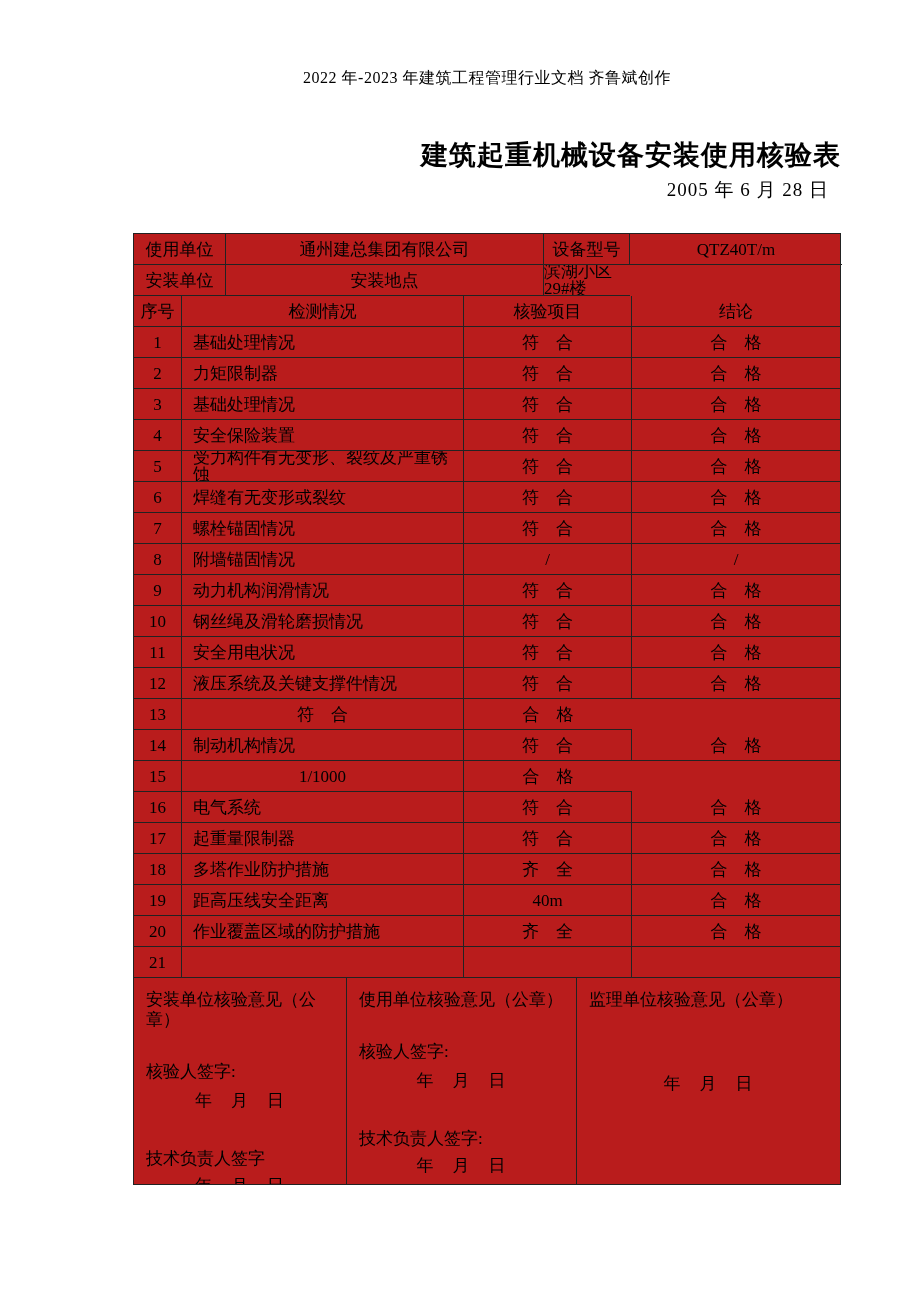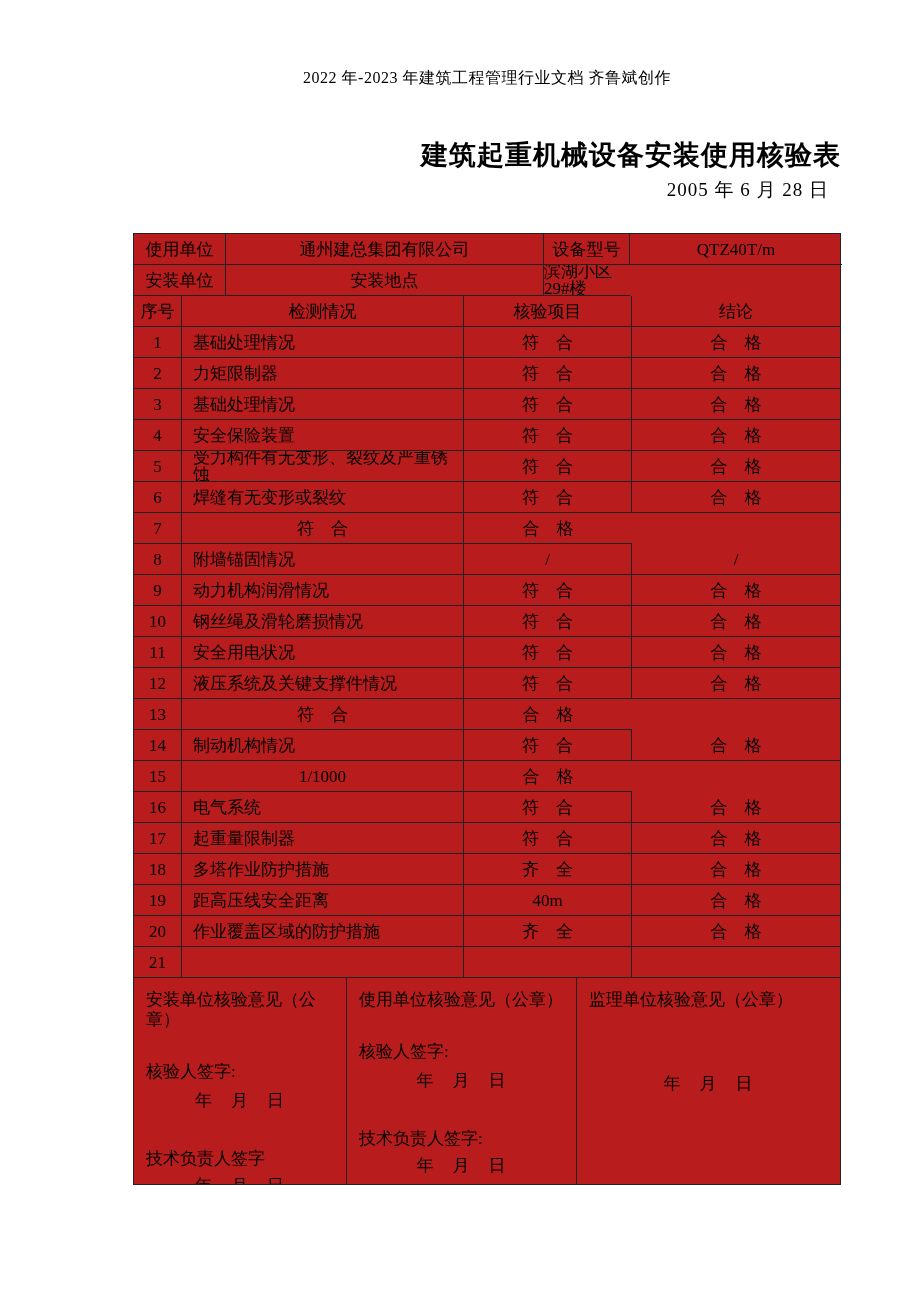"螺栓锚固情况" div.cell { html: none -> <div>螺栓锚固情况</div> }
